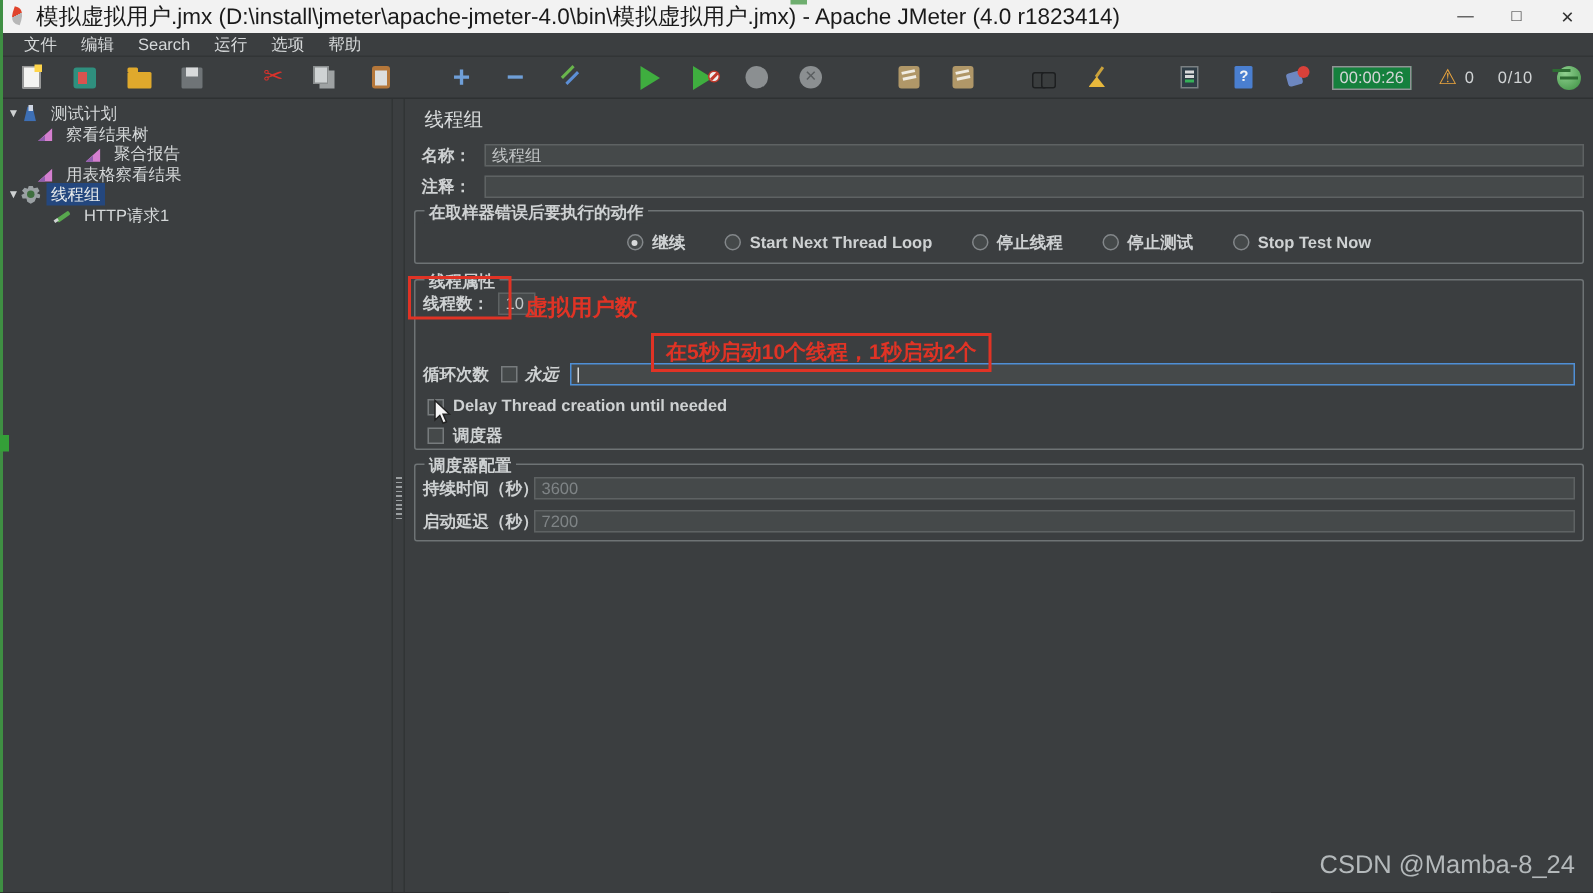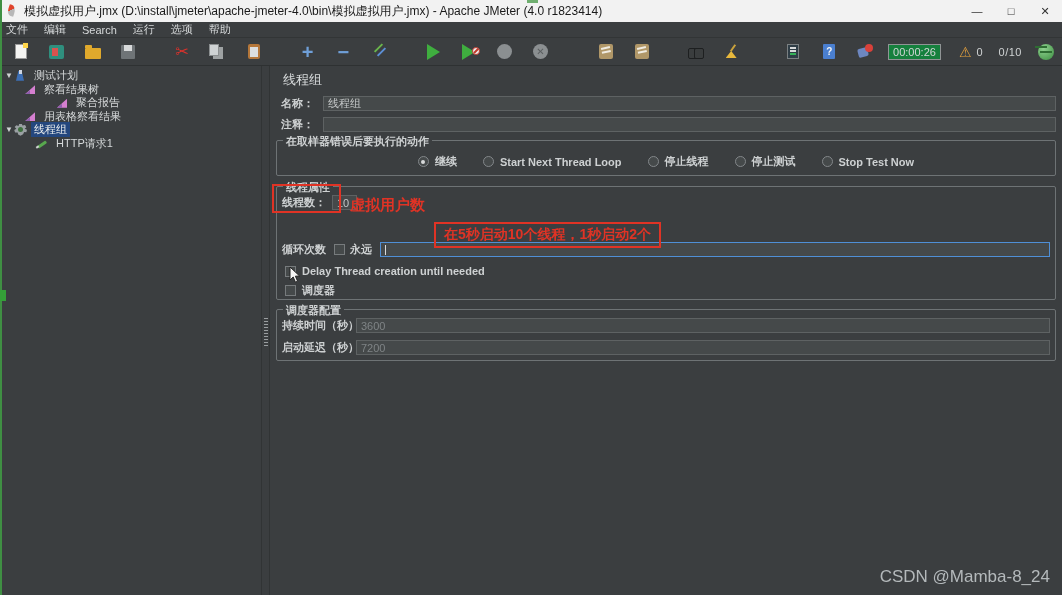"模拟虚拟用户.jmx" .title-text { font-size: 12px -> 15px }
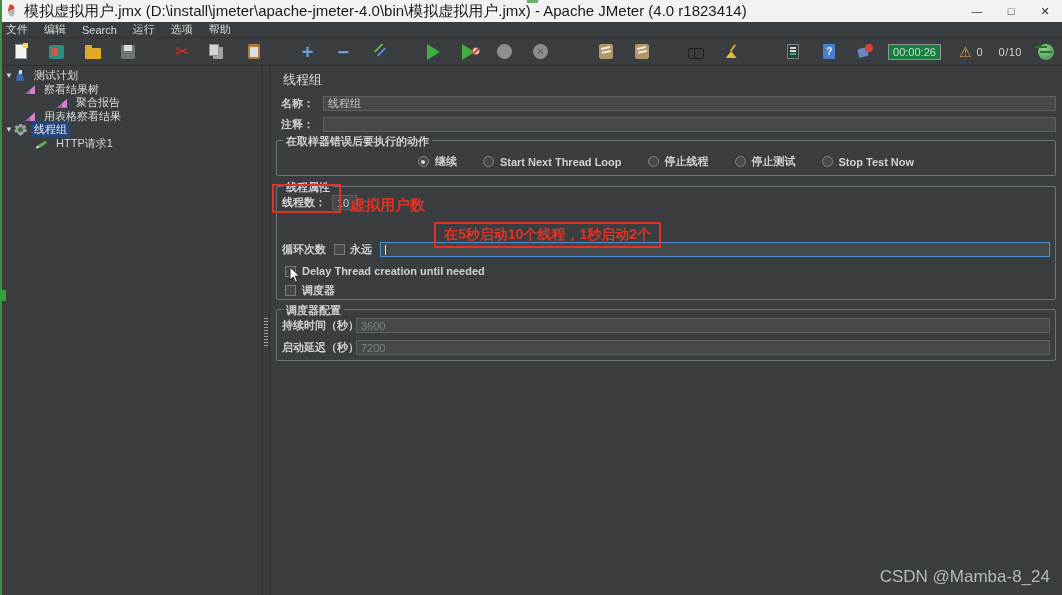"文件" .menubar { padding-left: 6px -> 16px }
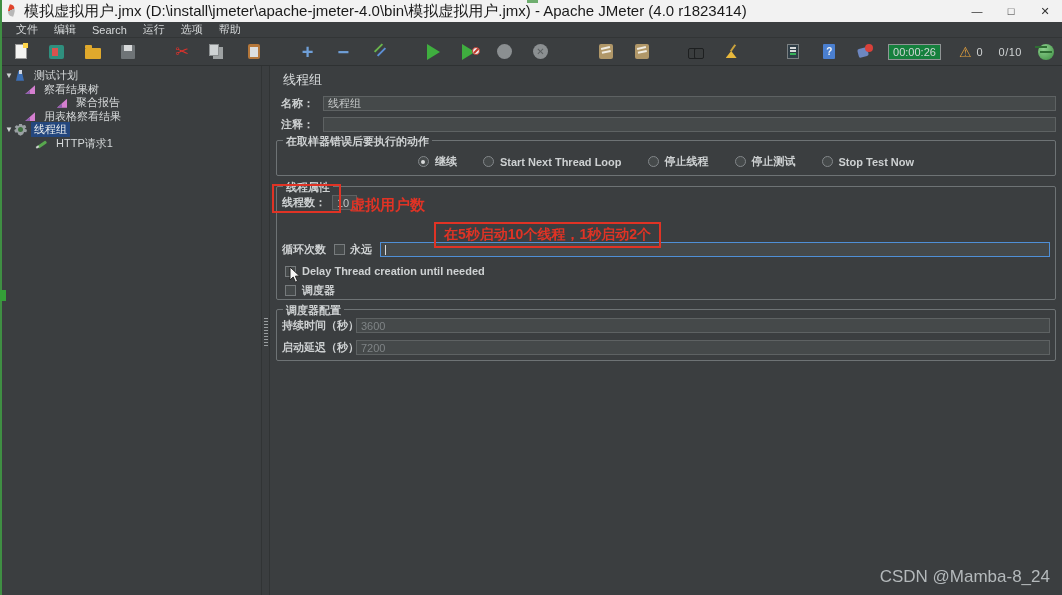"永远" span.flabel { font-style: none -> italic }
